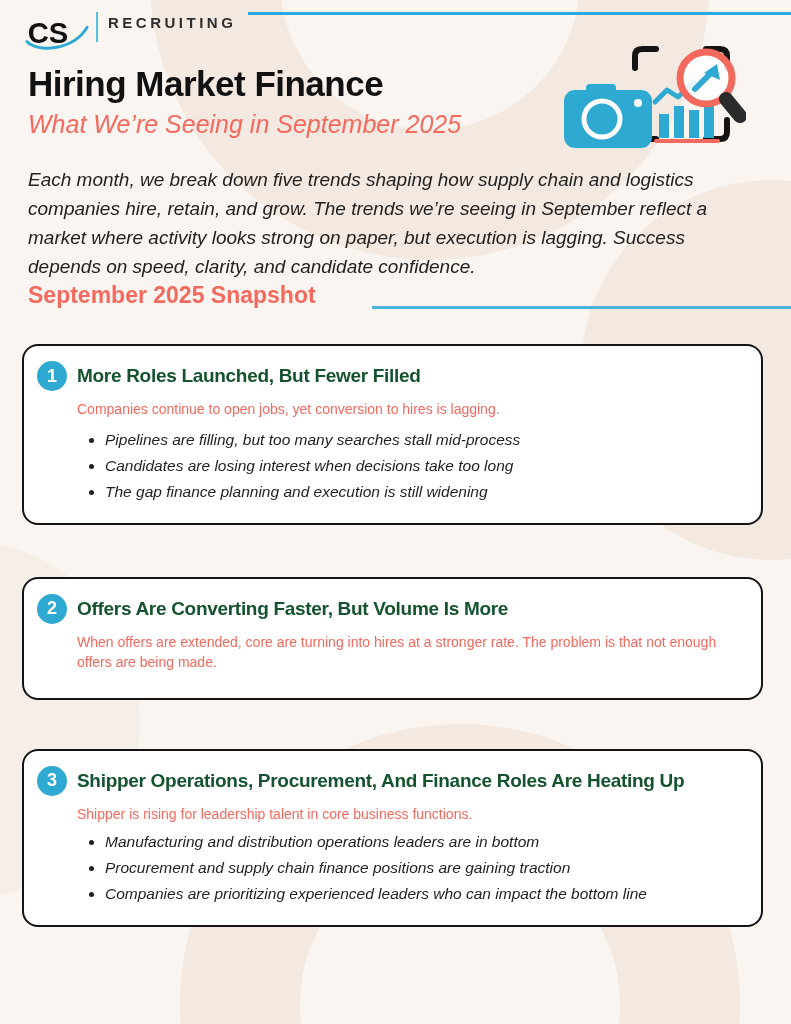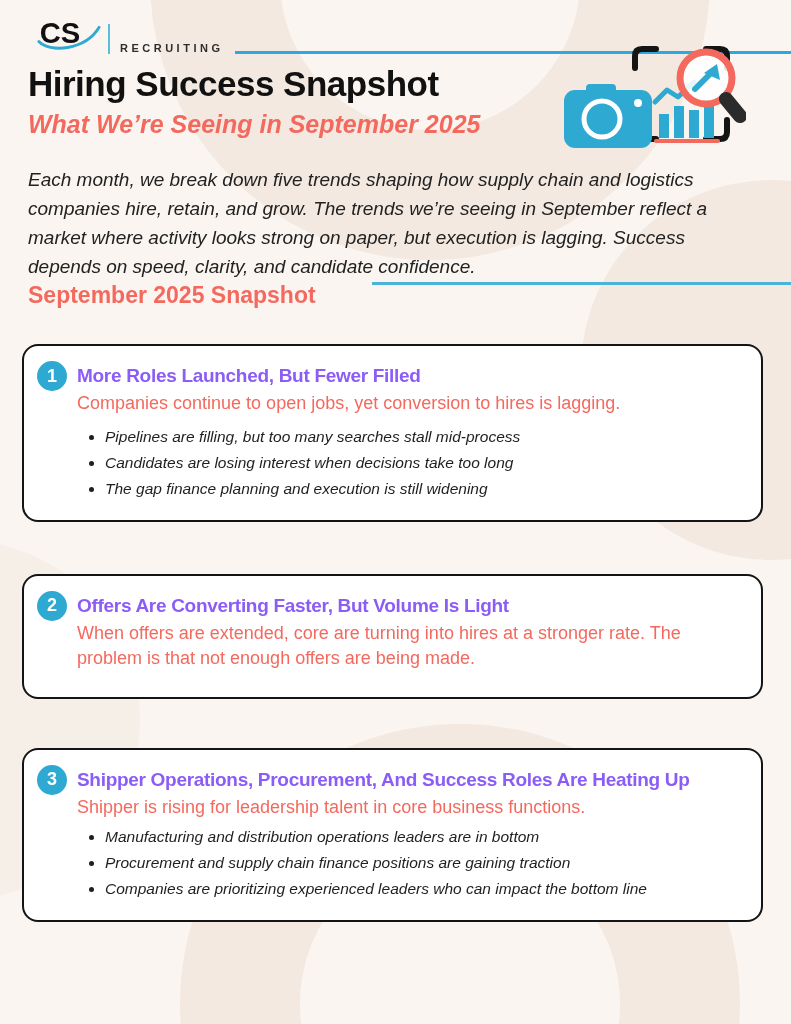"CS" .logo-row { align-items: flex-end -> flex-start; left: 36px -> 24px }
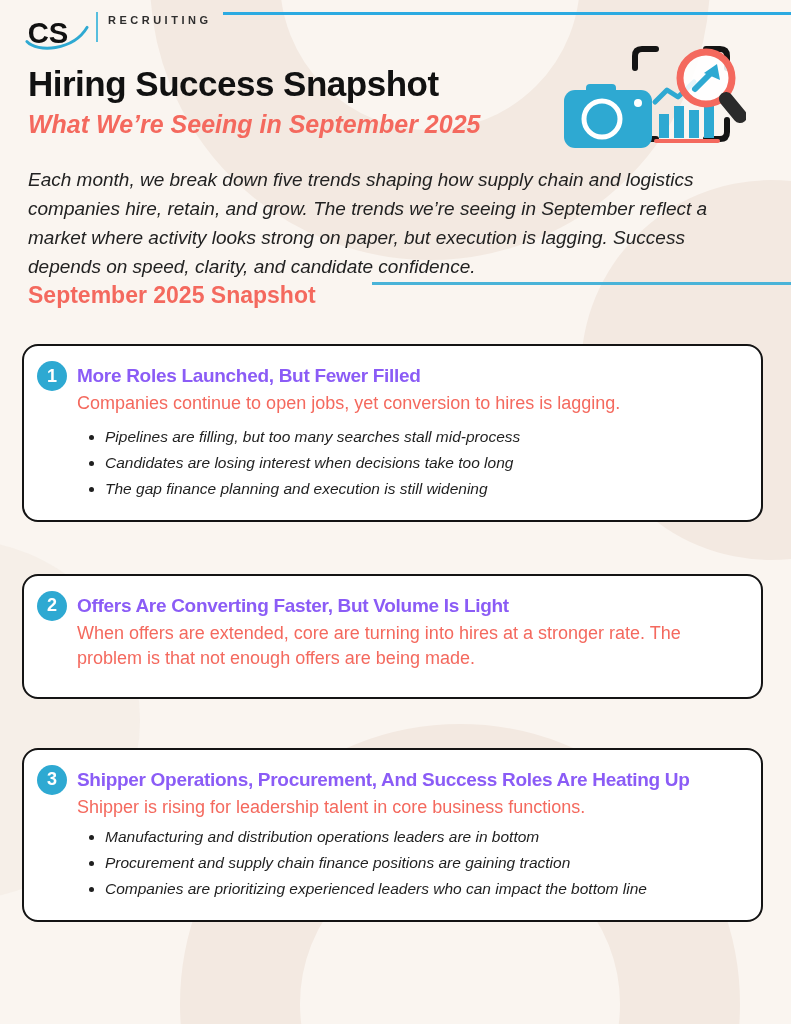"RECRUITING" .logo-sub { font-size: 11px -> 15px }
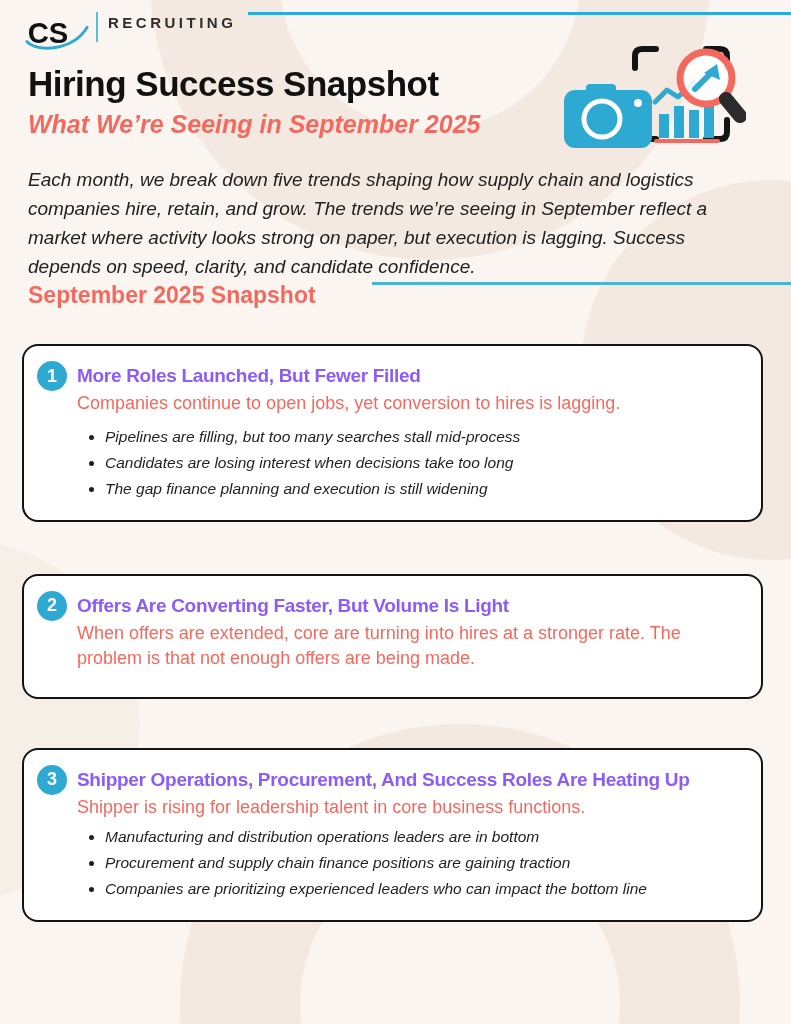"Hiring Success Snapshot" h1.page-title { text: Success Snapshot -> Market Finance }
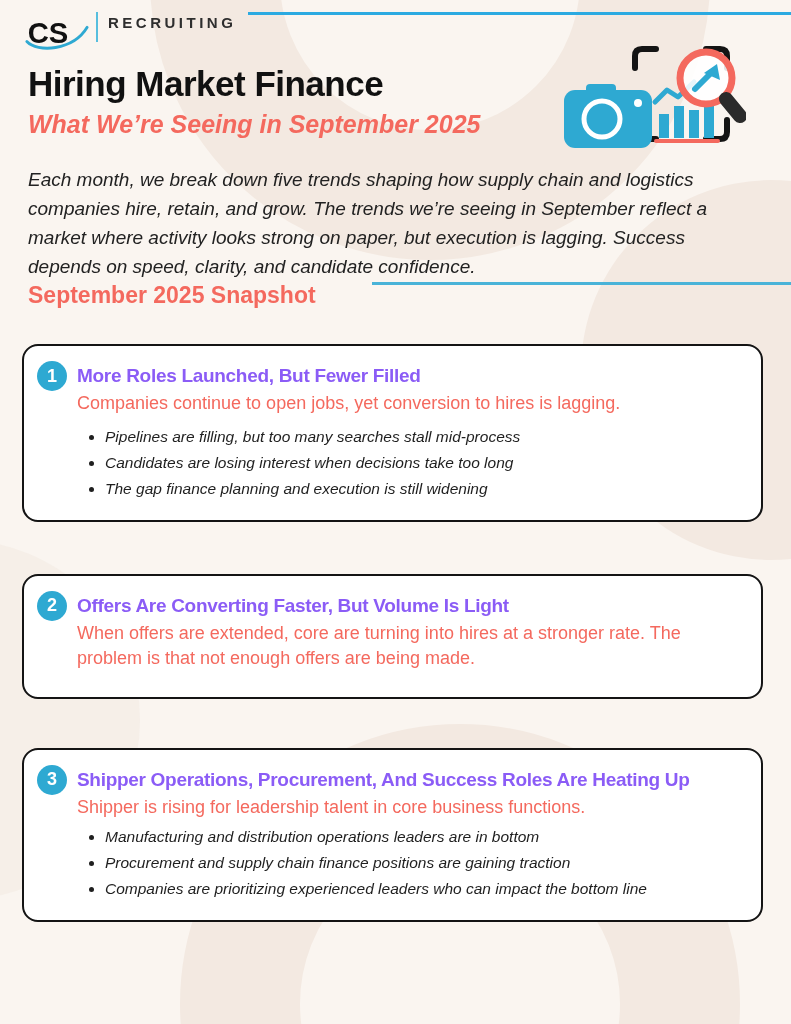"What We’re Seeing in September" .page-subtitle { font-weight: 700 -> 400 }
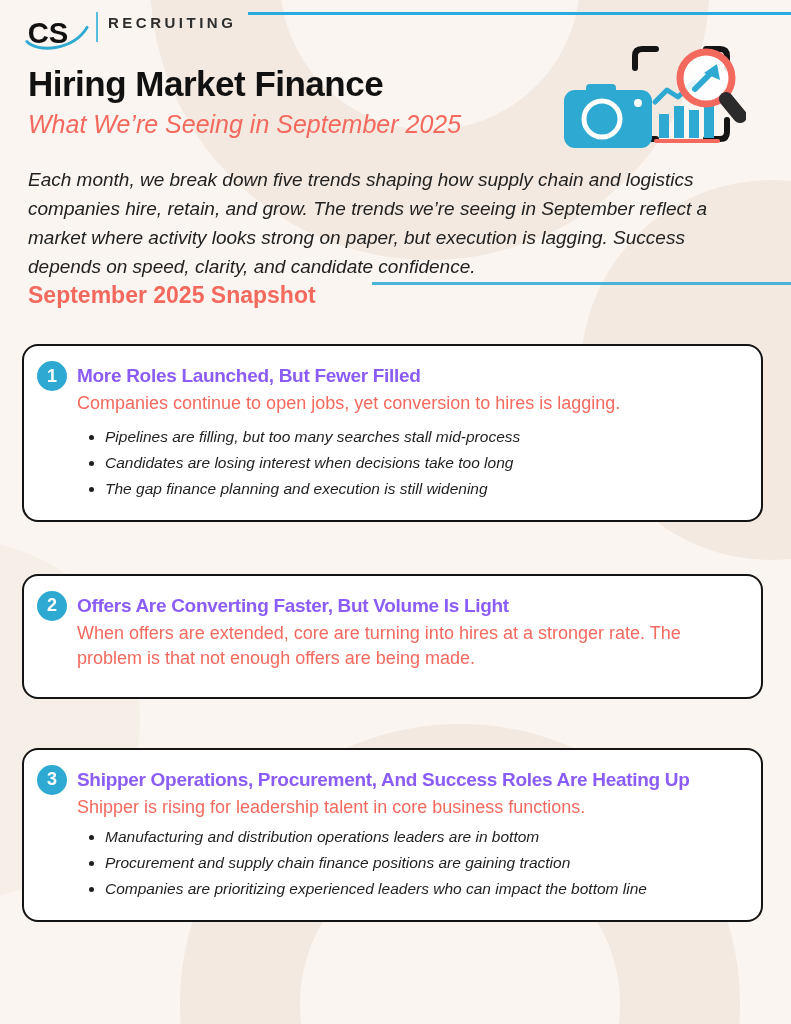"September 2025 Snapshot" .section-row { align-items: flex-start -> flex-end }
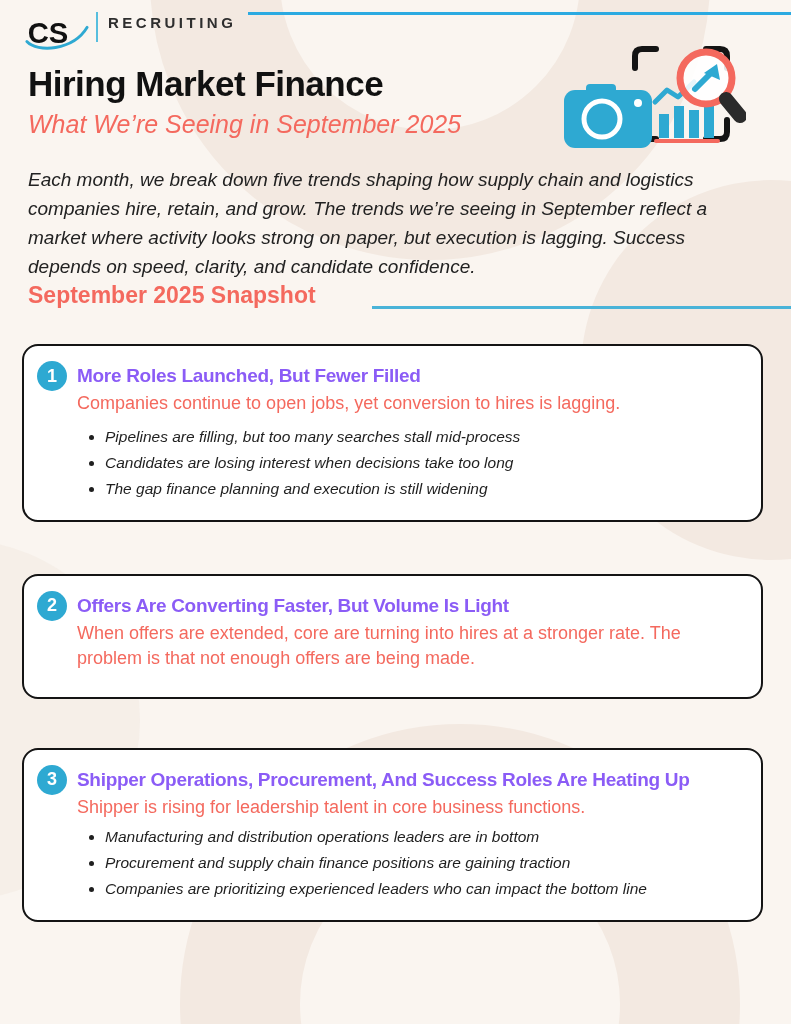"More Roles Launched, But Fewer" .card-title { color: #8b5cf6 -> #14532d }
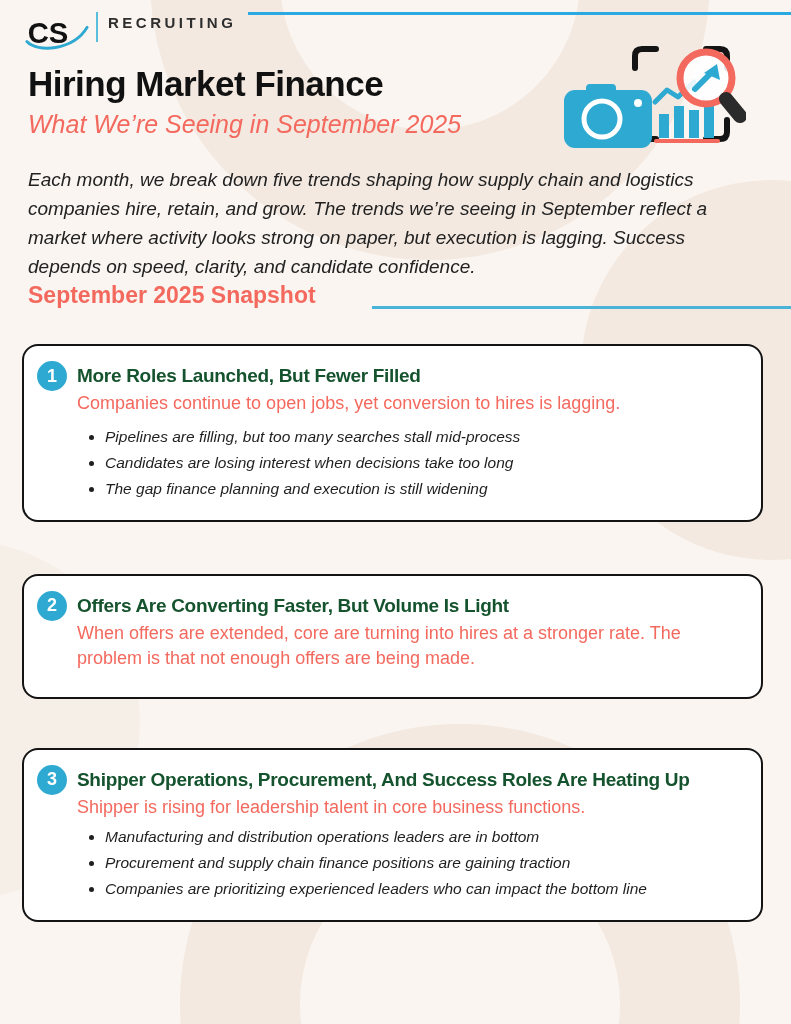"Companies continue to open jobs," .card-lead { font-size: 18px -> 14px; margin: 0 0 9px 40px -> 9px 0 9px 40px }
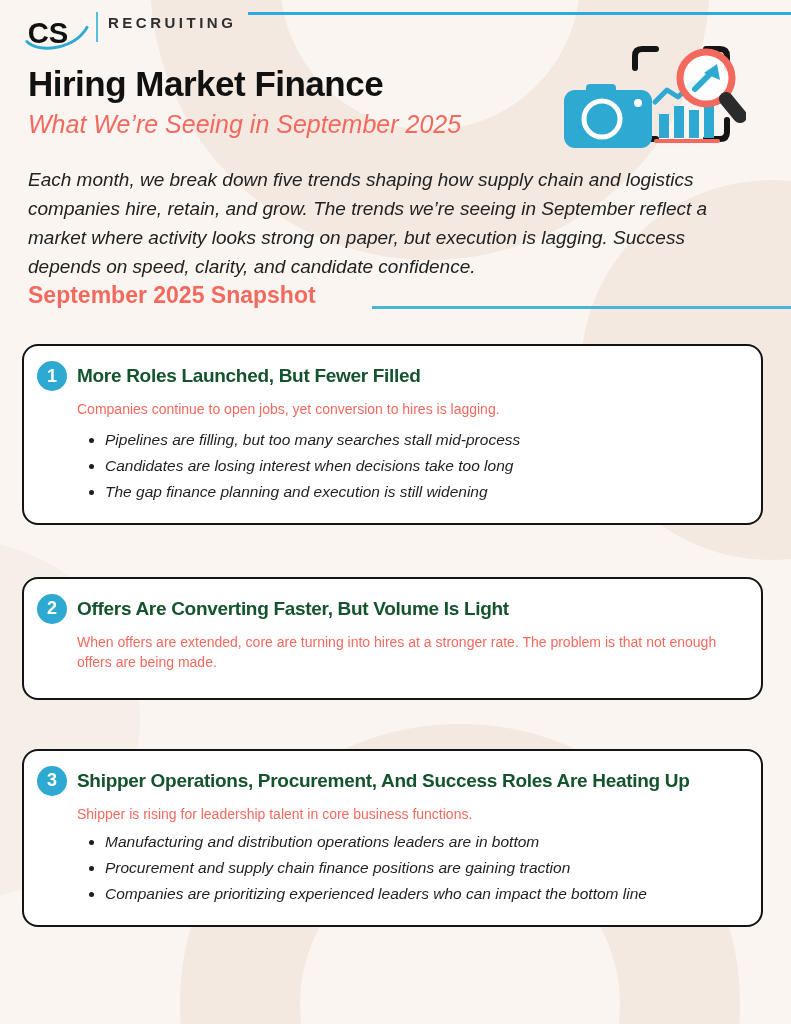"Offers Are Converting Faster, But" div.card-title { text: Light -> More }
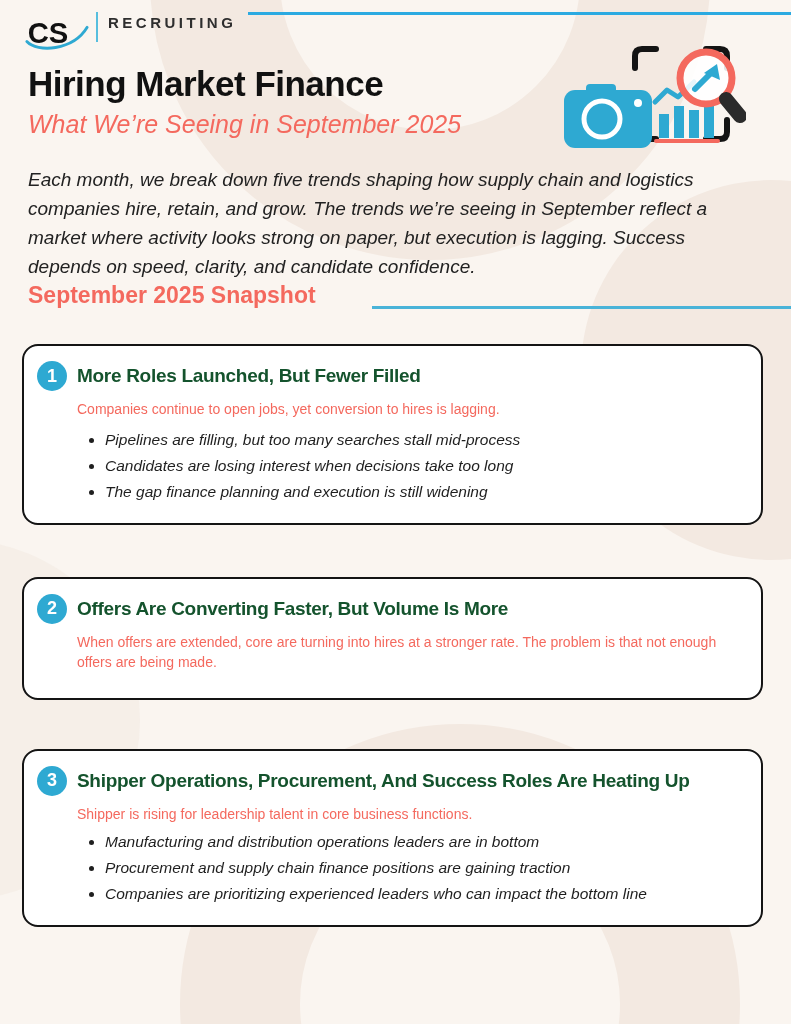"Shipper Operations, Procurement, And" div.card-title { text: Success -> Finance }
